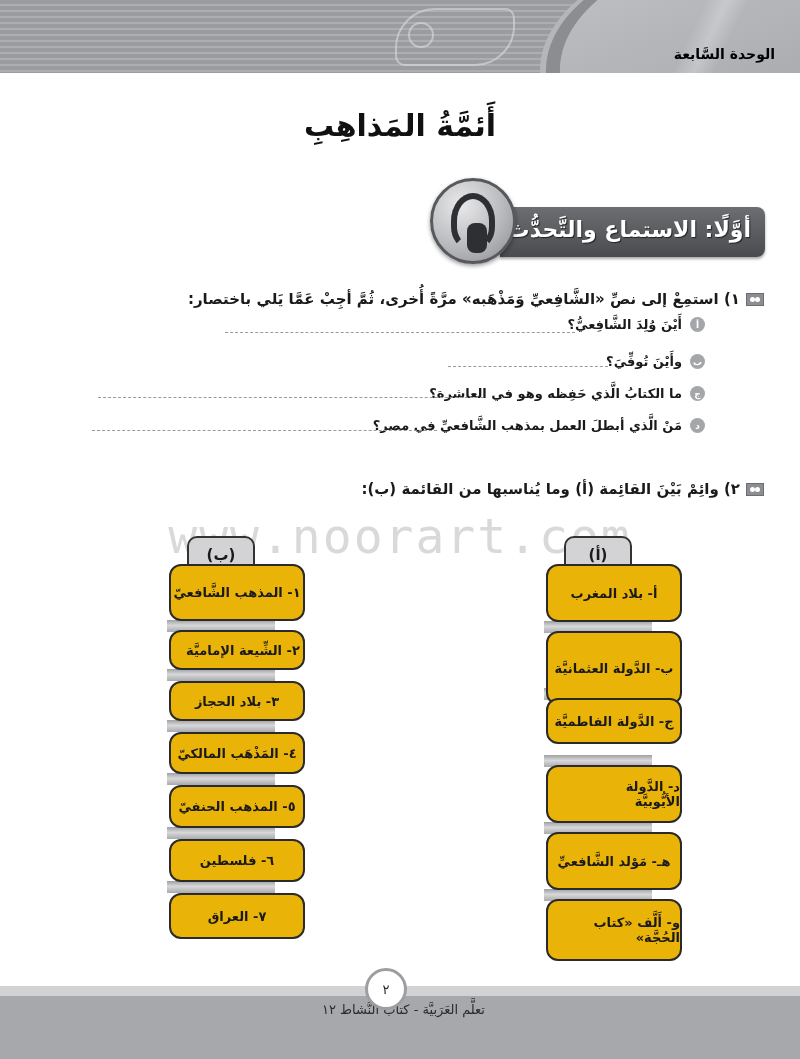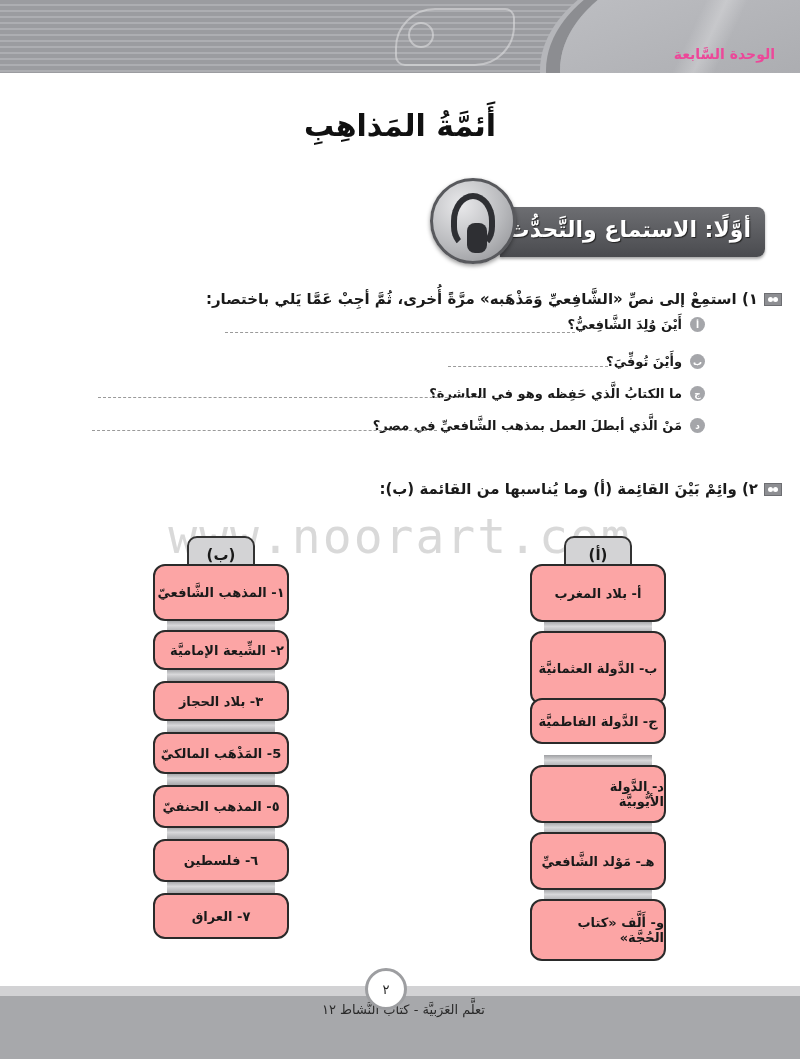"الوحدة السَّابعة" .unit-label { color: #ec4899 -> #000000 }
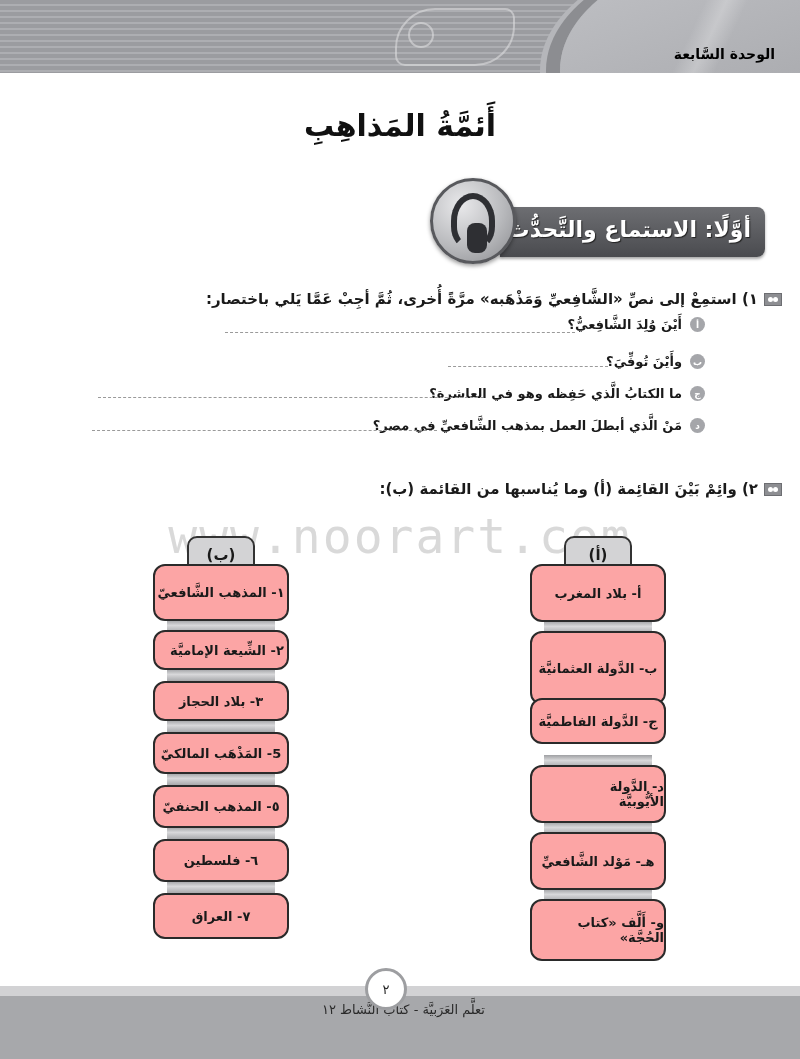"١) استمِعْ إلى نصِّ «الشَّافِعيِّ" .q-heading { right: 18px -> 36px }
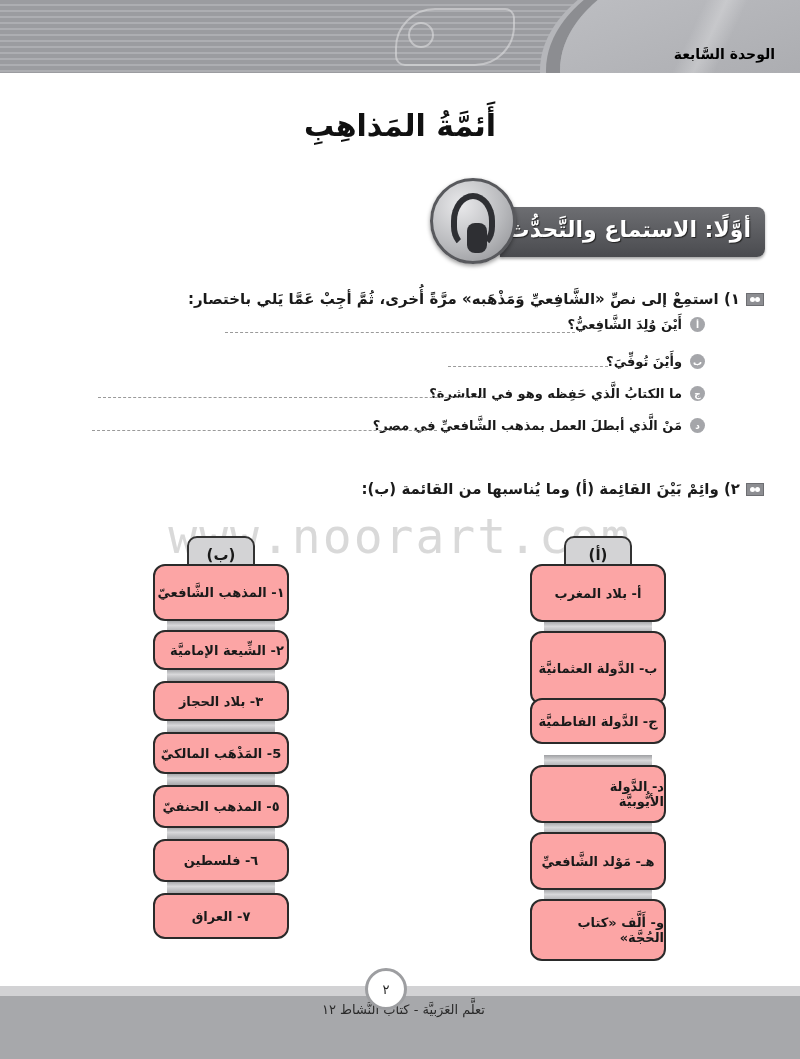"١- المذهب الشَّافعيّ" .col-item { background: #fca5a5 -> #eab308; left: 0 -> 16px }
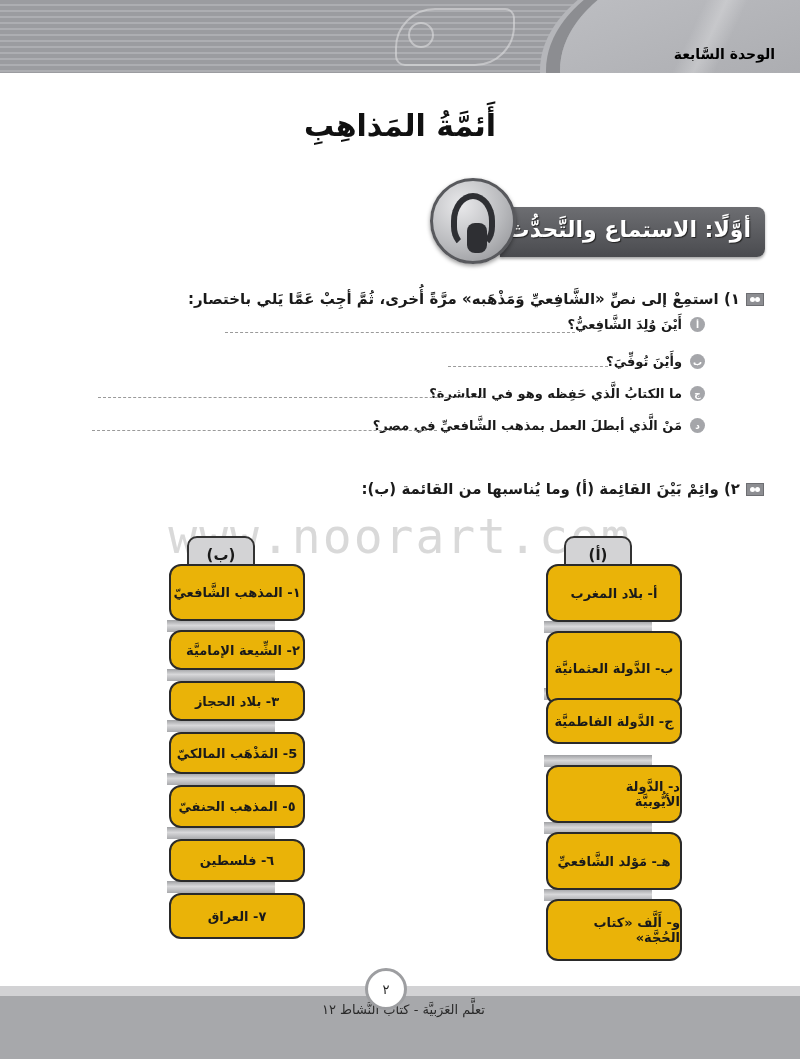"5- المَذْهَب المالكيّ" div.col-item { text: 5- -> ٤- }
